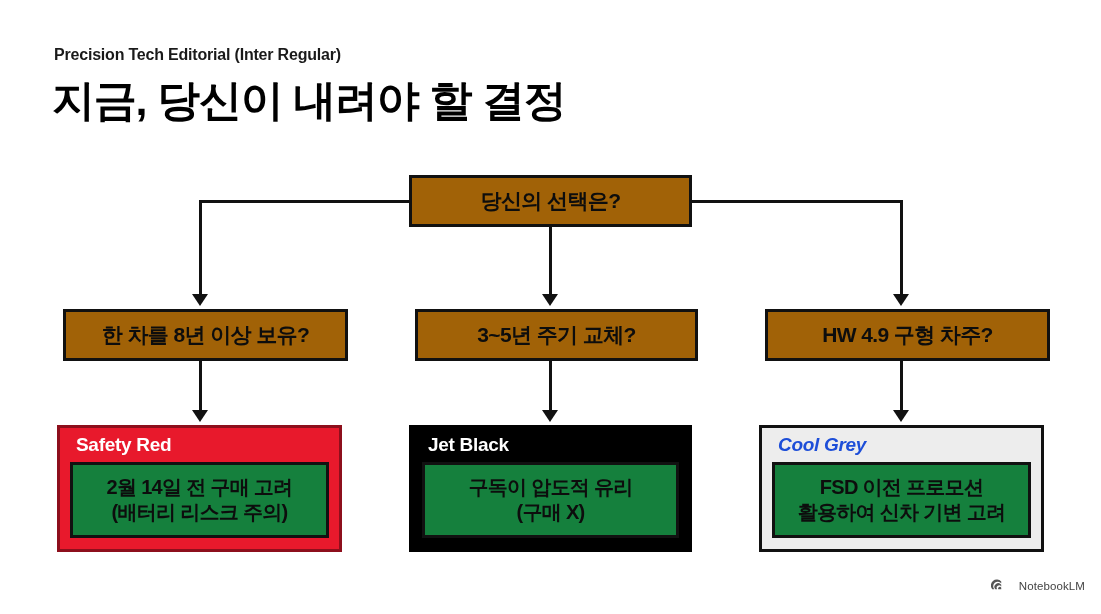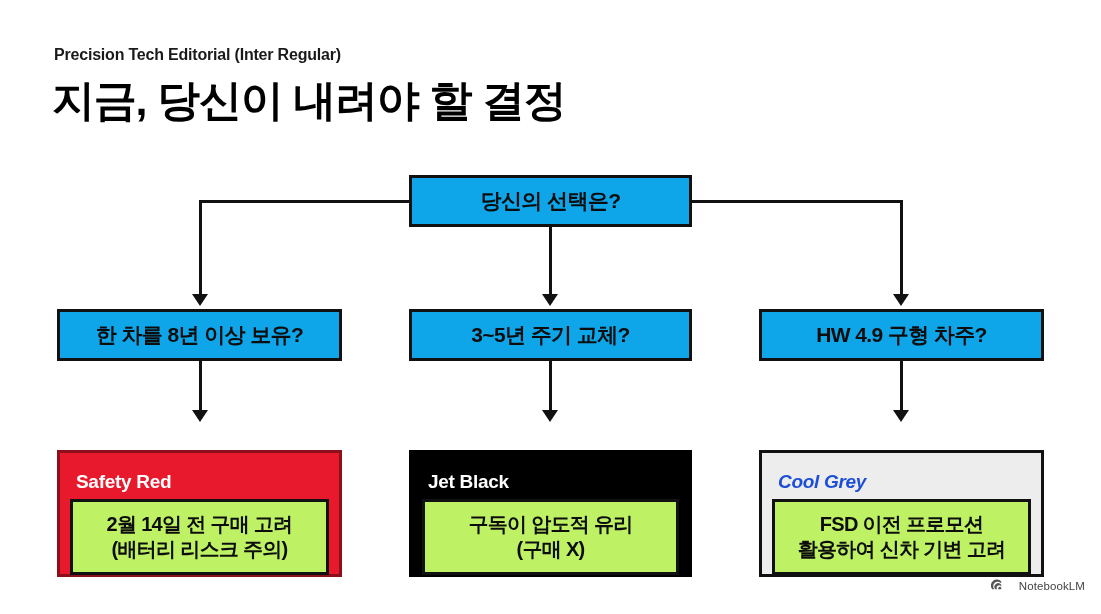"당신의 선택은?" .node { background: #0ea5e9 -> #a16207 }
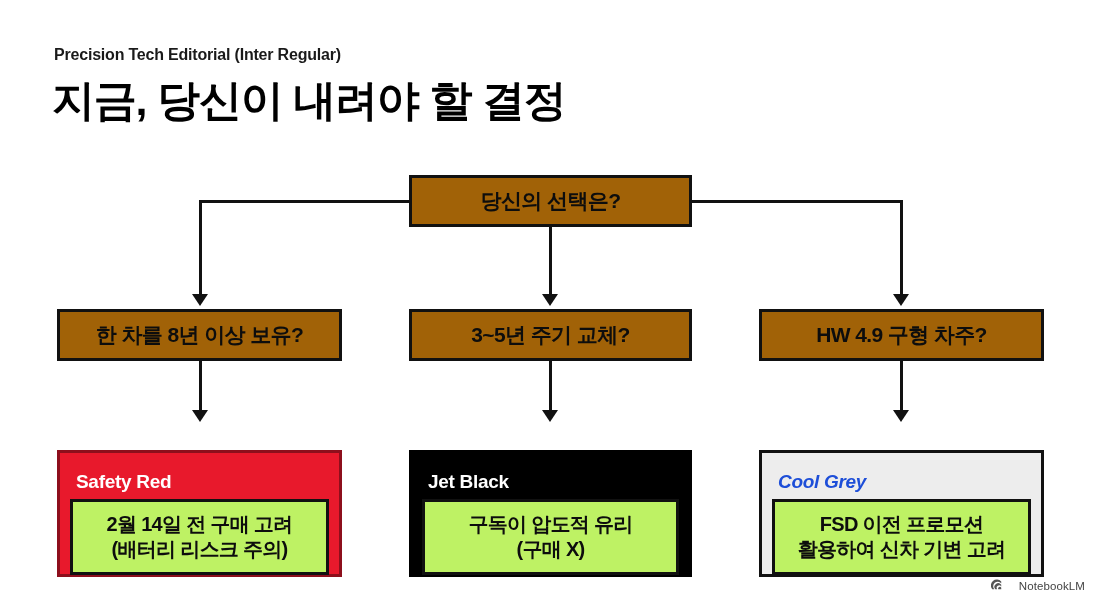"한 차를 8년 이상 보유?" .decision { margin-left: none -> 6px }
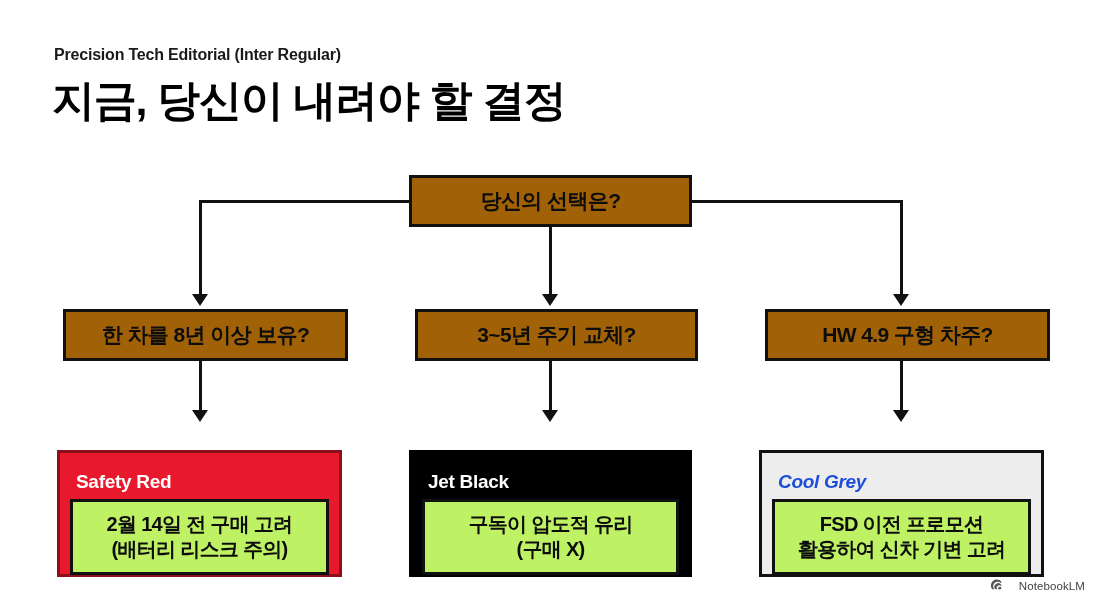"Safety Red" .card { margin-top: 25px -> none; padding: 16px 10px 10px 10px -> 4px 10px 10px 10px }
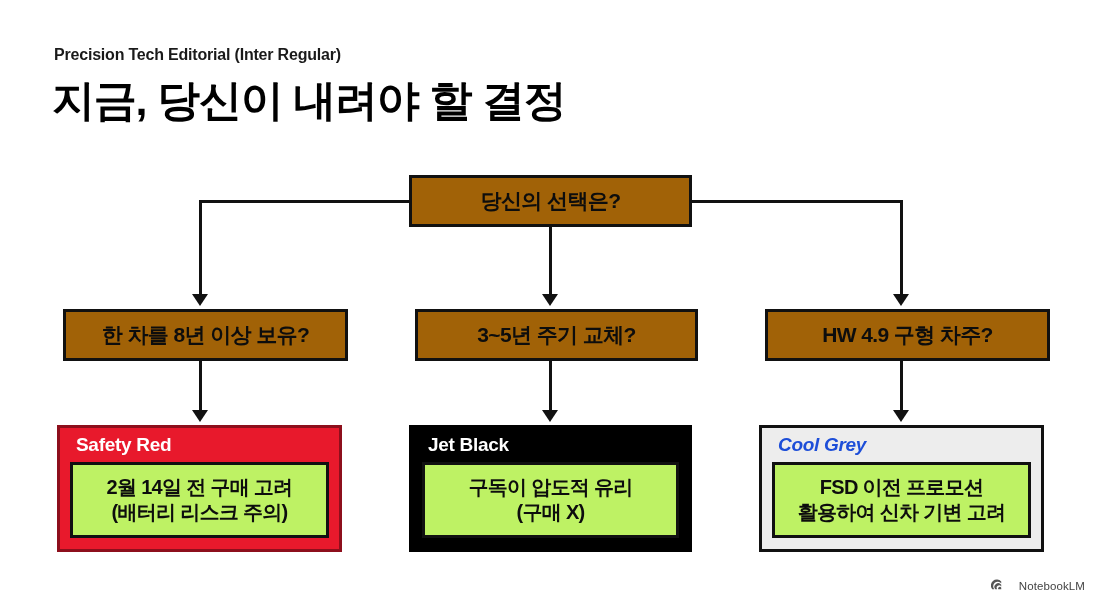"2월 14일 전 구매 고려" .card-body { background: #bef264 -> #15803d }
